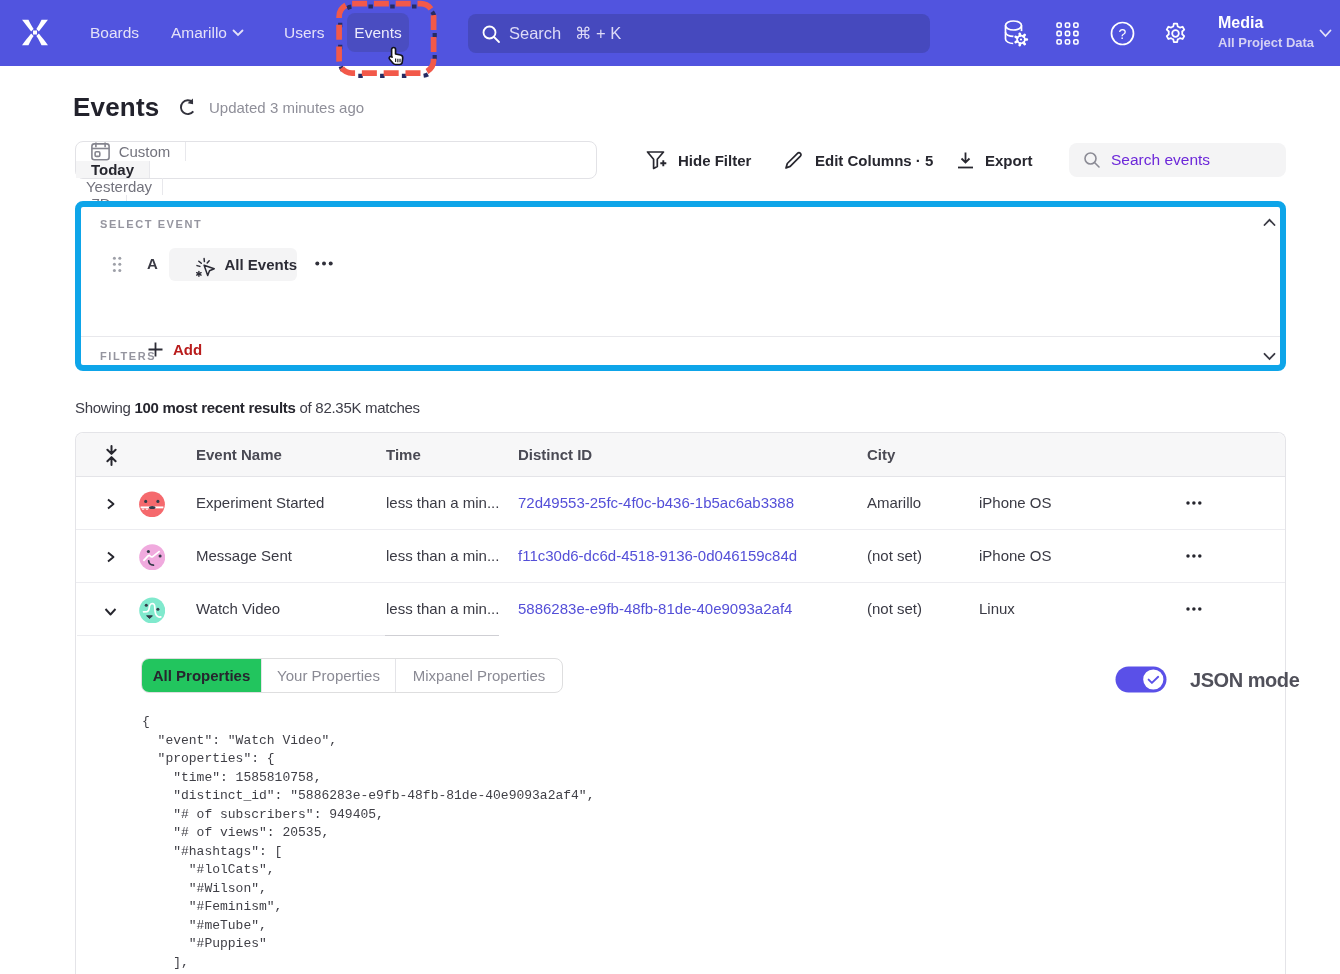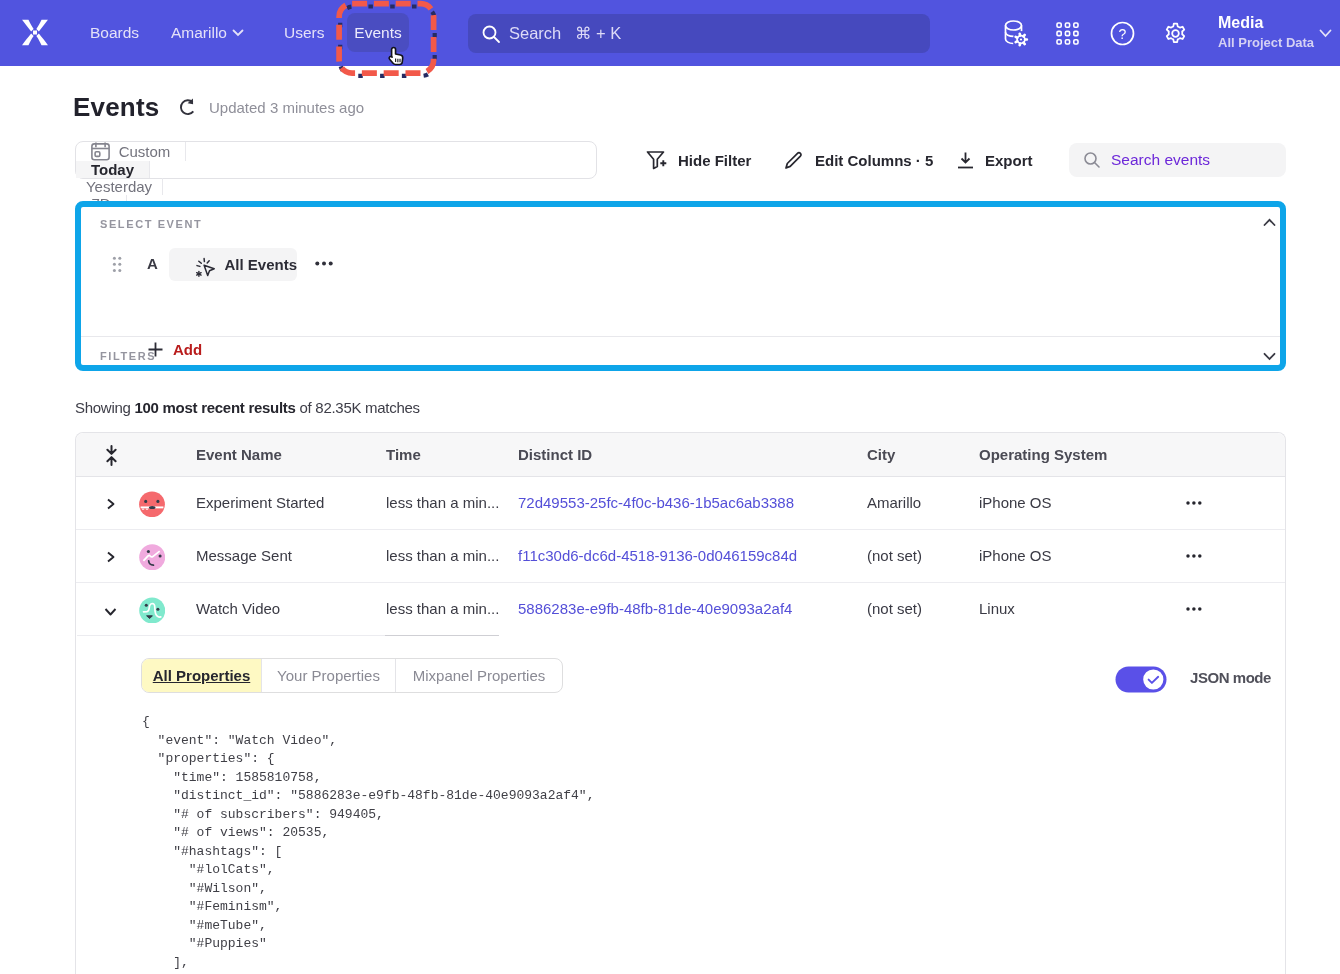"Operating System" span.th { html: <span>Operating System</span> -> none }
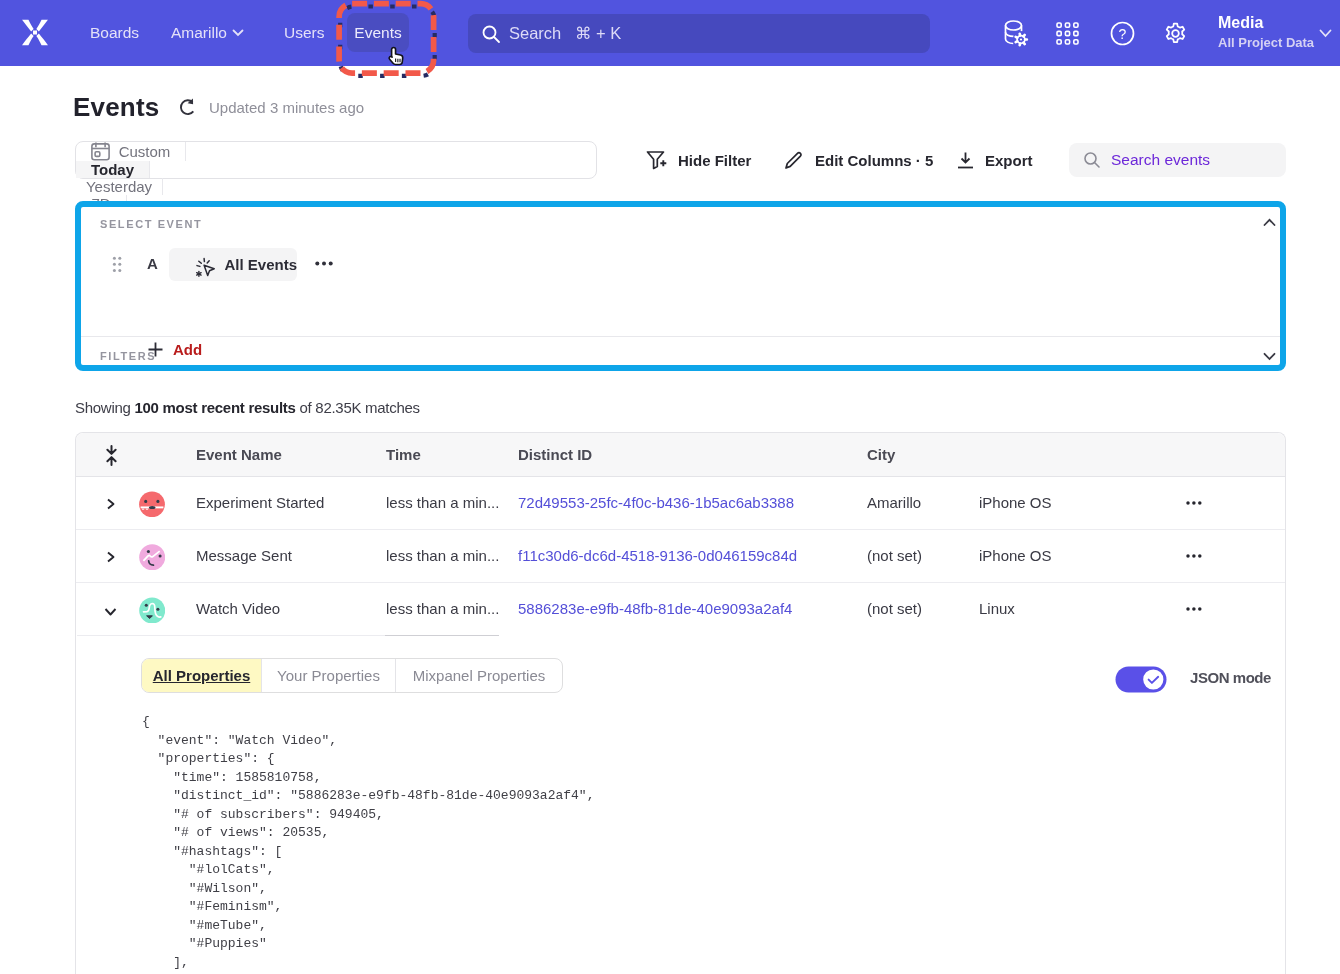"All Properties" .tabs .tab.on { background: #fef9c3 -> #22c55e; text-decoration: underline -> none }
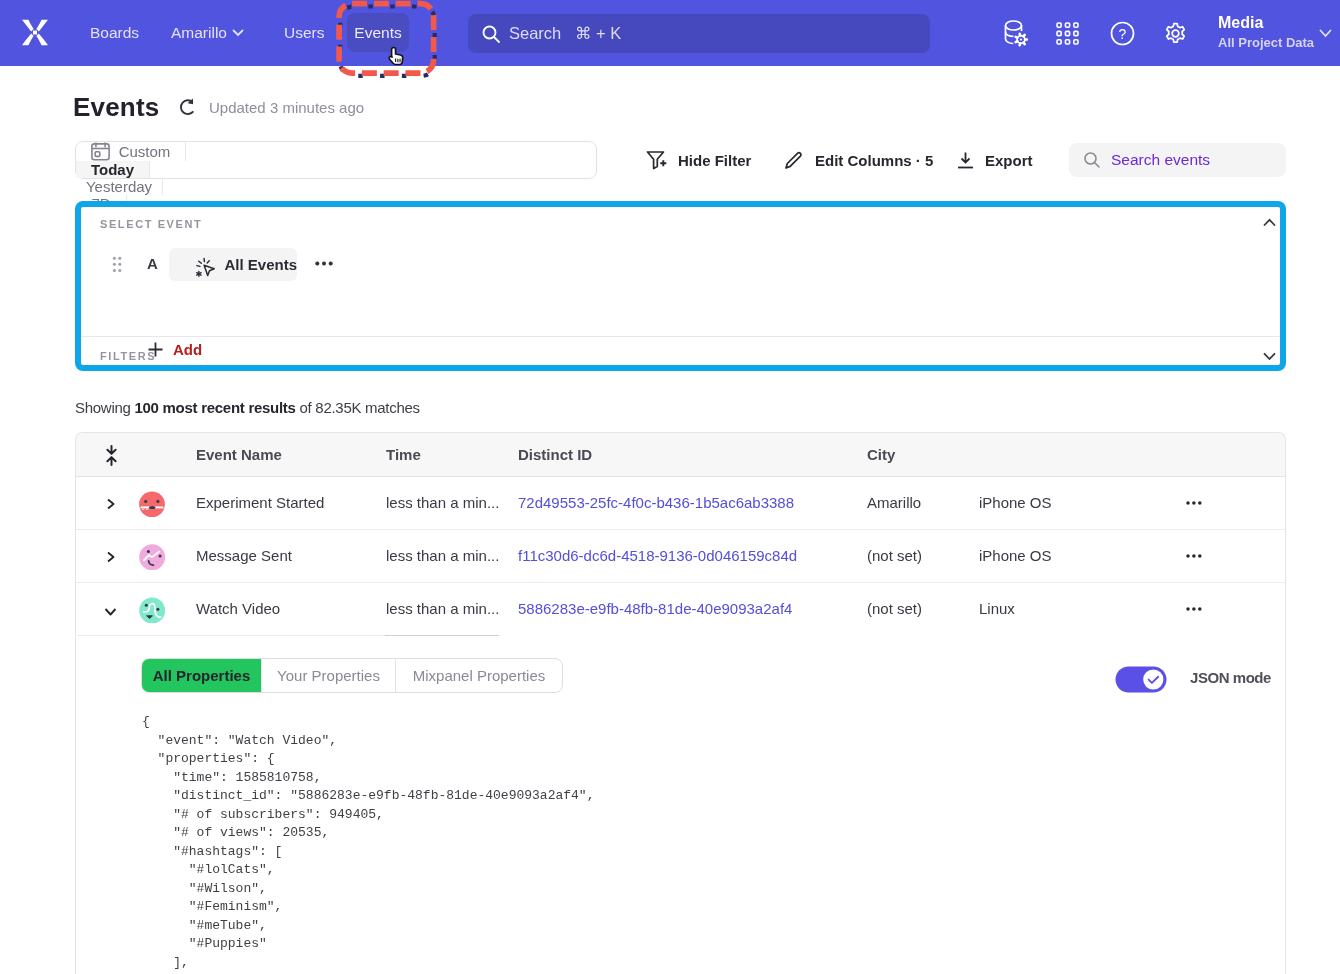"JSON mode" .jsonlabel { font-size: 15px -> 20px }
